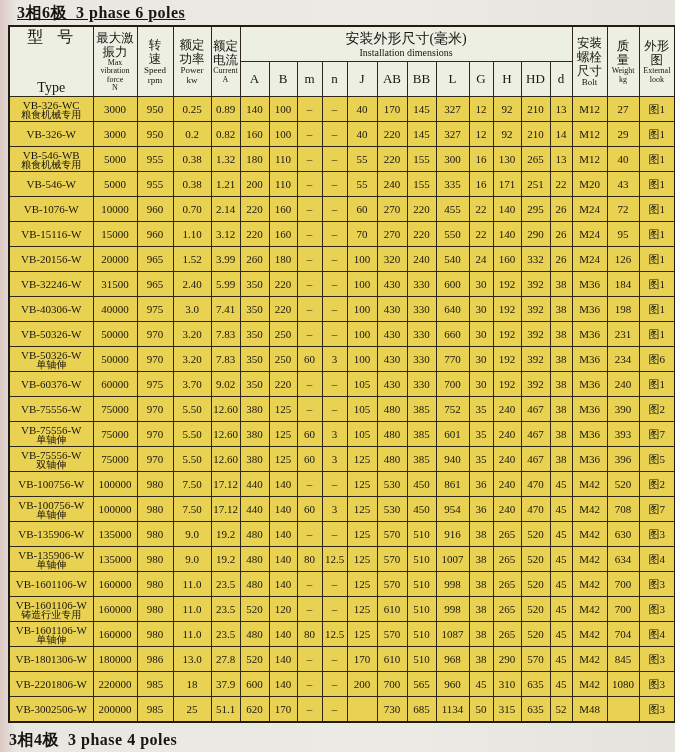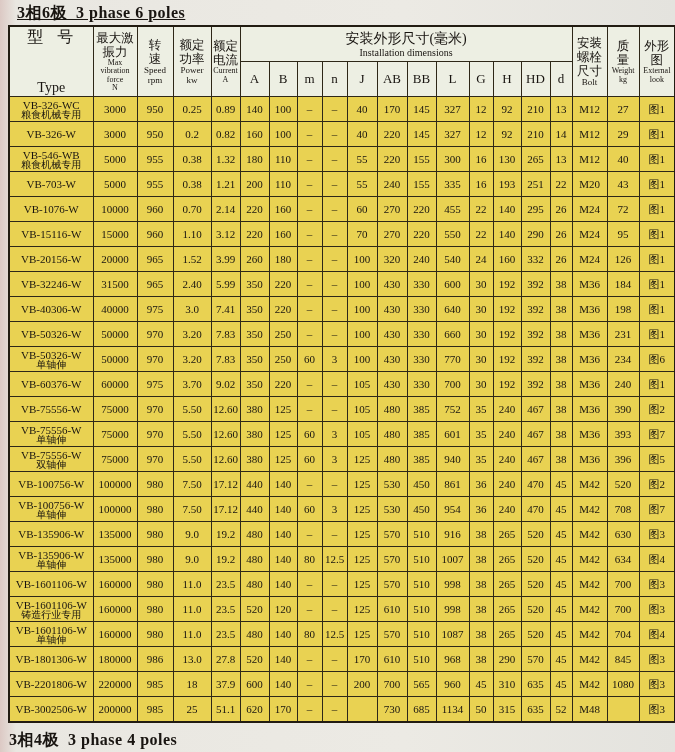"VB-703-W" div { text: VB-703-W -> VB-546-W }
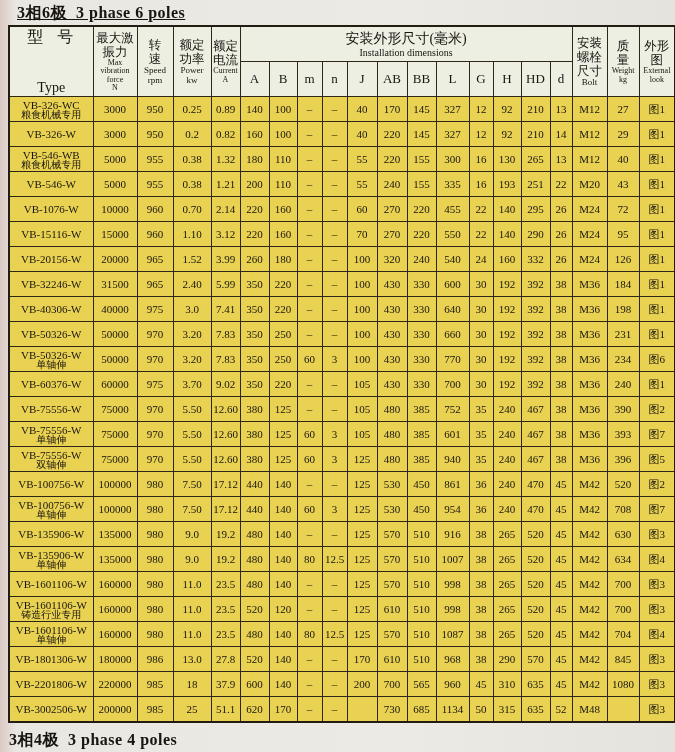"193" td { text: 193 -> 171 }
